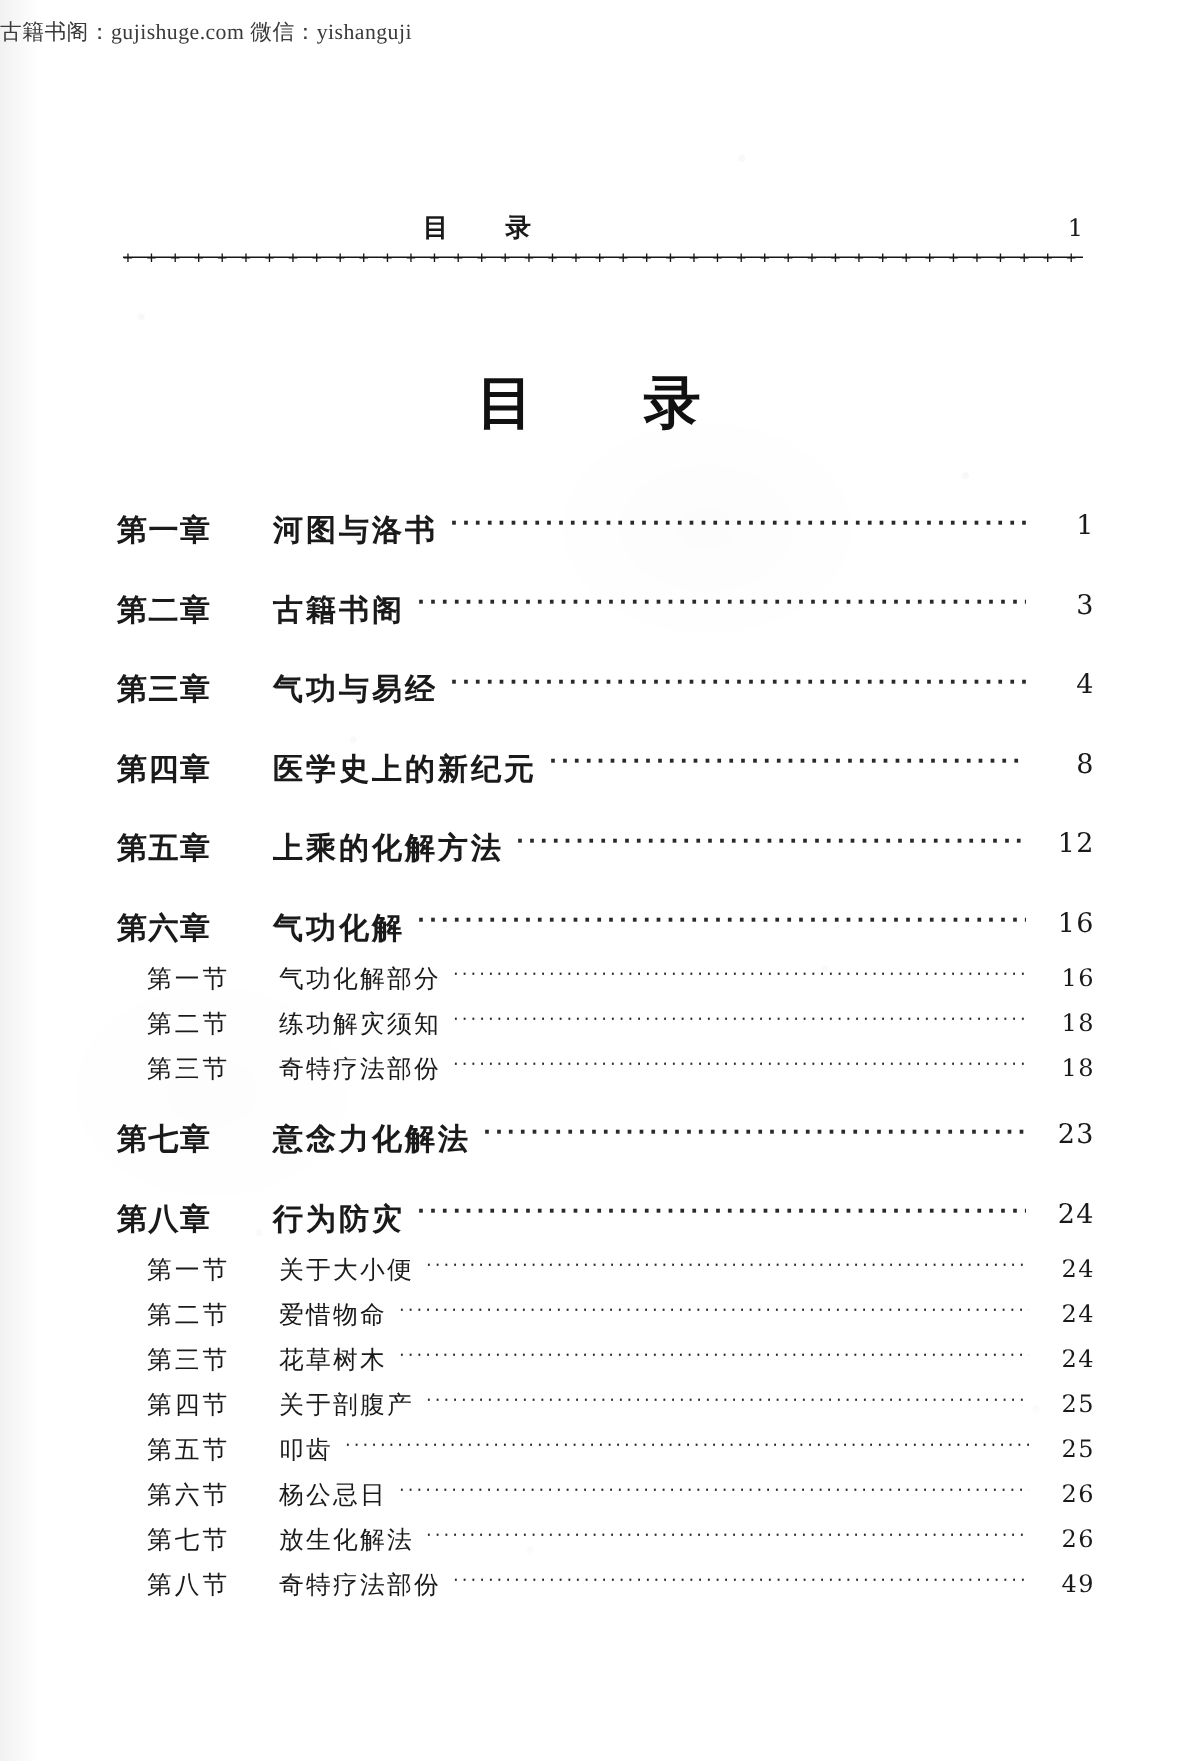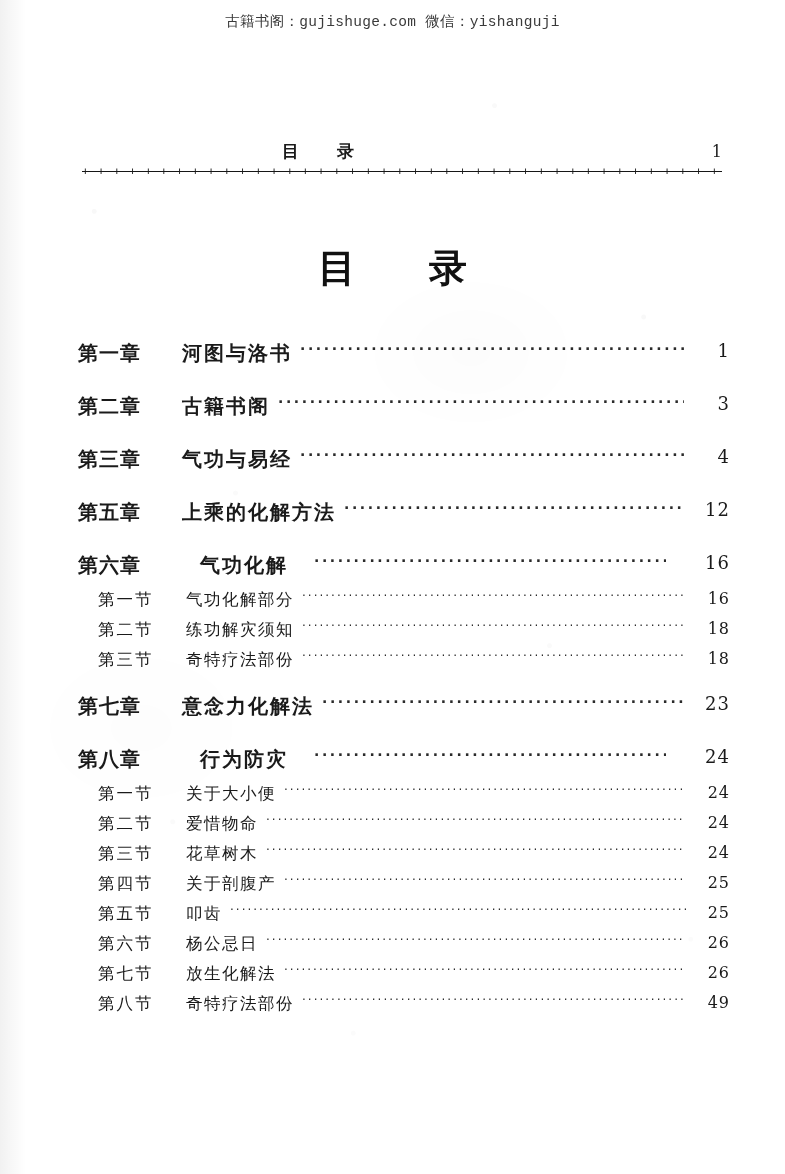"古籍书阁：gujishuge.com 微信：yishanguji" .watermark { font-family: Liberation Mono, monospace -> Liberation Serif, serif; text-align: center -> left }
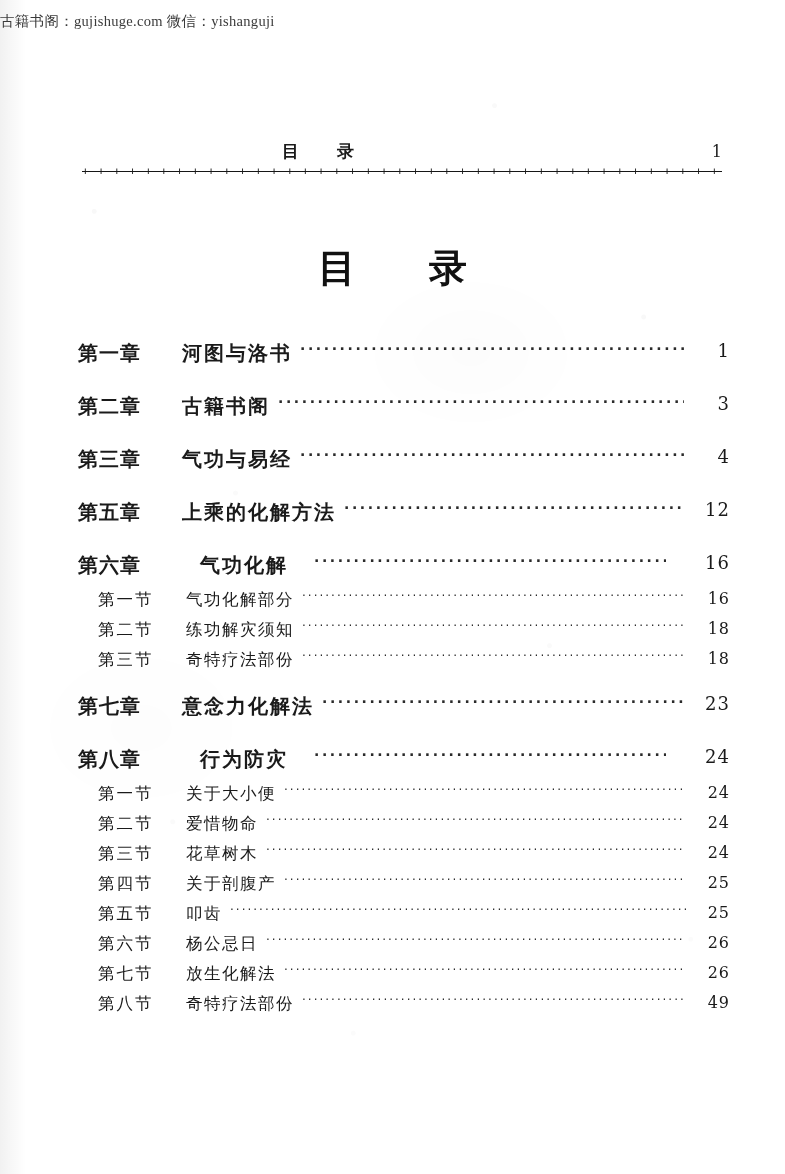"第四章" div.entry { html: none -> <div> <span>第四章</span> <span>医学史上的新纪元</span> <span></span> <span>8</span> </div> }
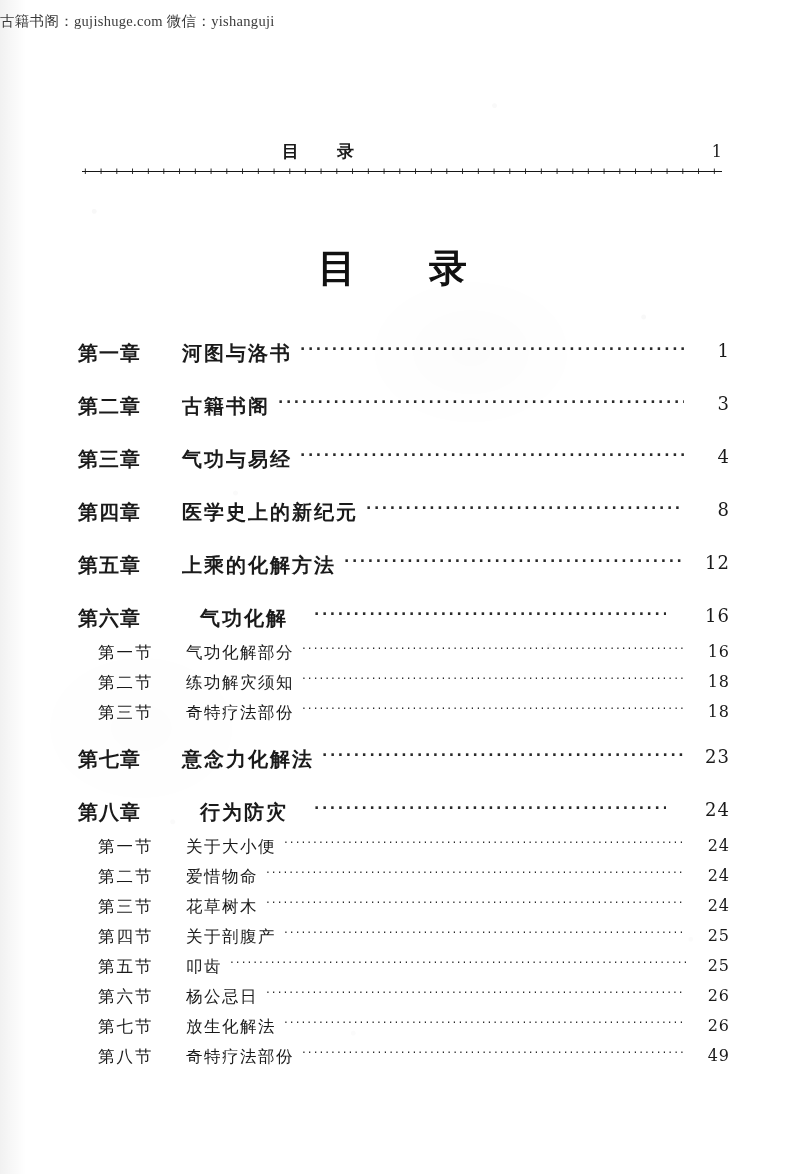"第六章" .tight { gap: 18px -> none }
